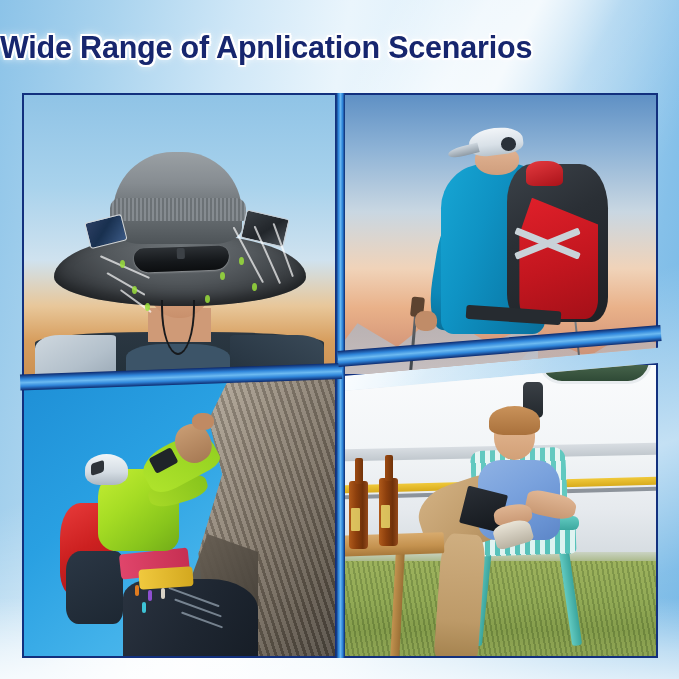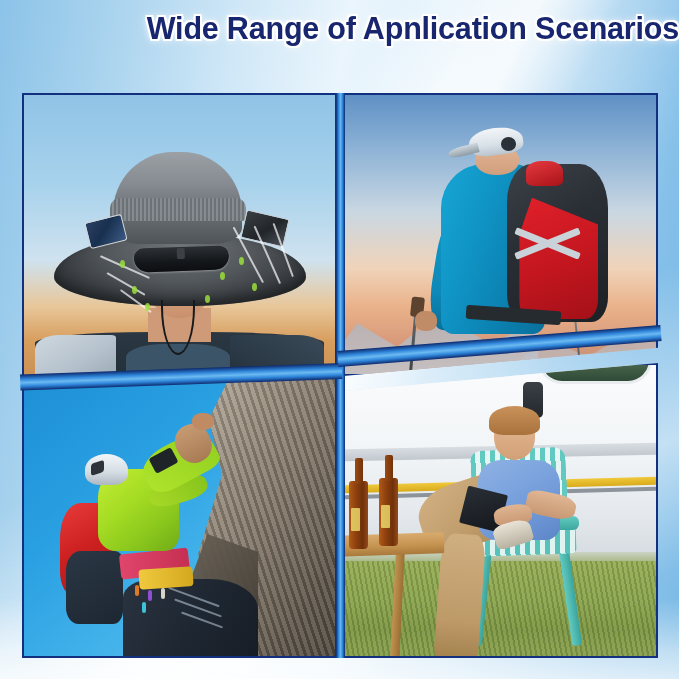"Wide Range of Apnlication Scenarios" .title-wrap { text-align: right -> left; top: 11px -> 30px }
